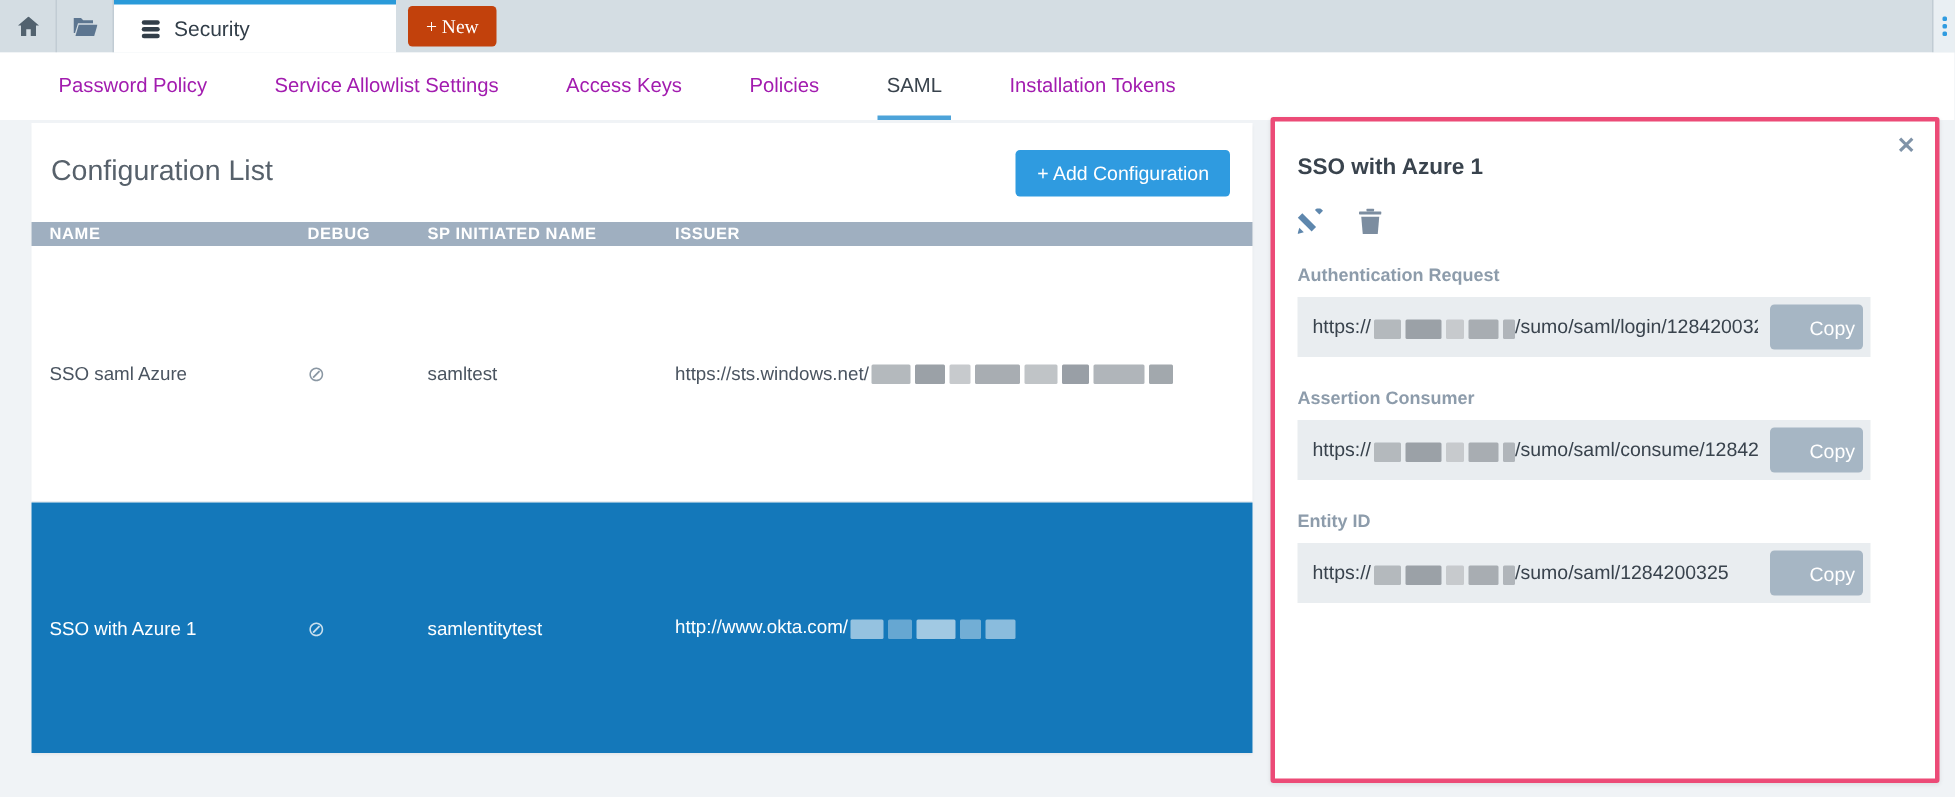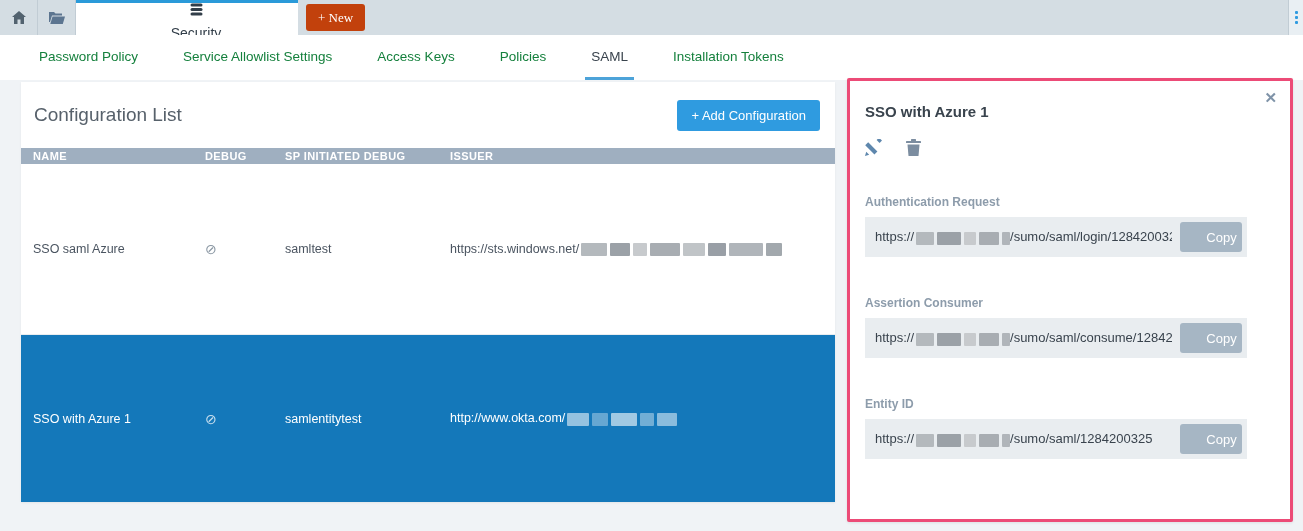"Security" .active-tab { flex-direction: column -> none; width: 222px -> 188px }
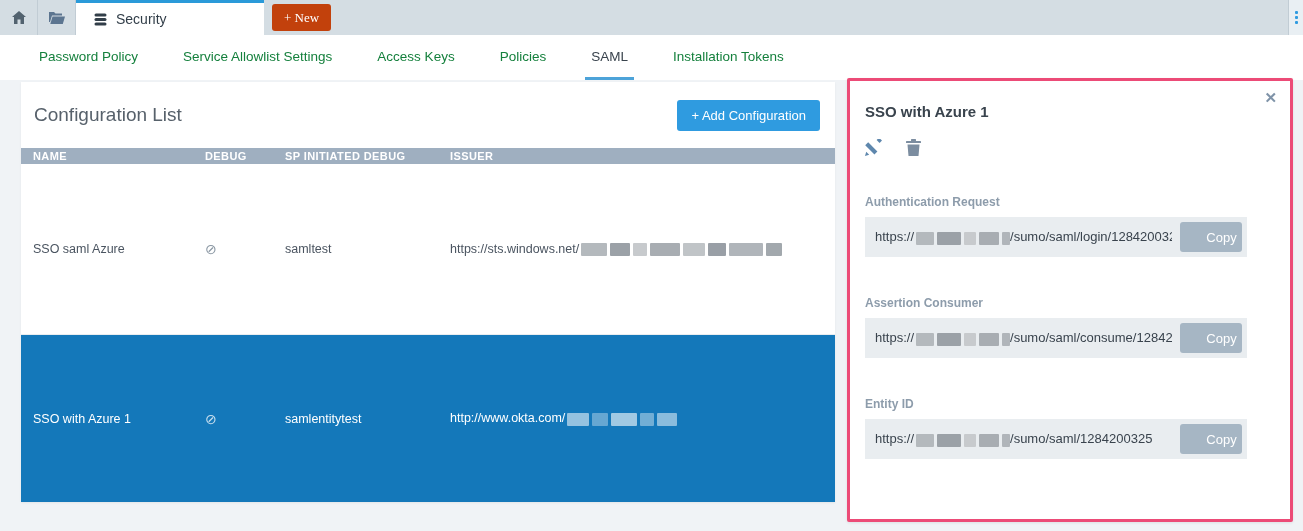"Password Policy" .nav-tab { color: #15803d -> #a21caf }
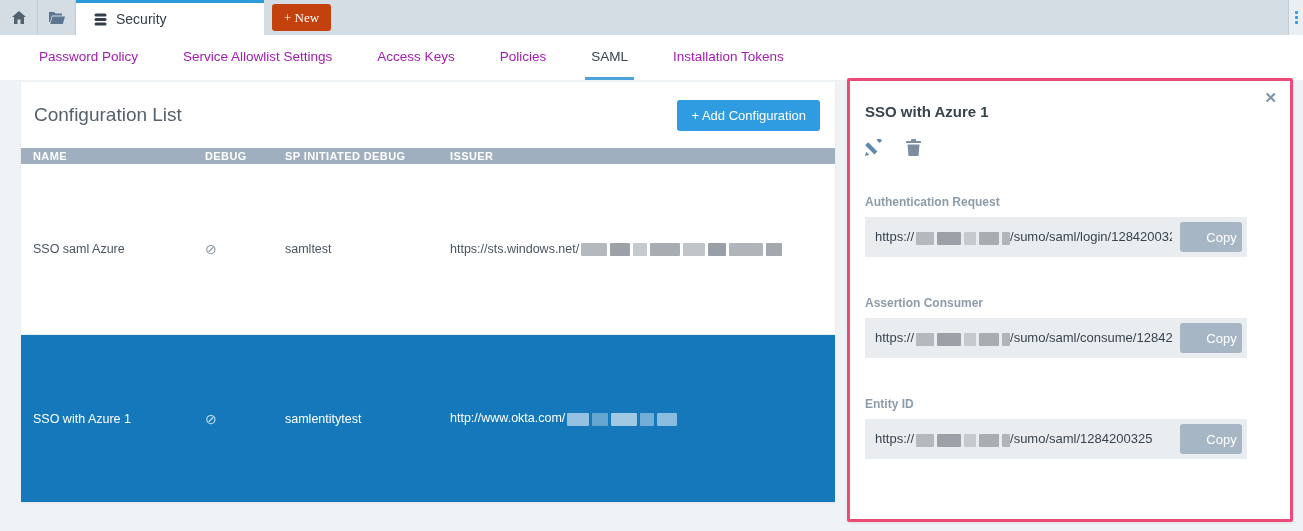"SP INITIATED DEBUG" div { text: DEBUG -> NAME }
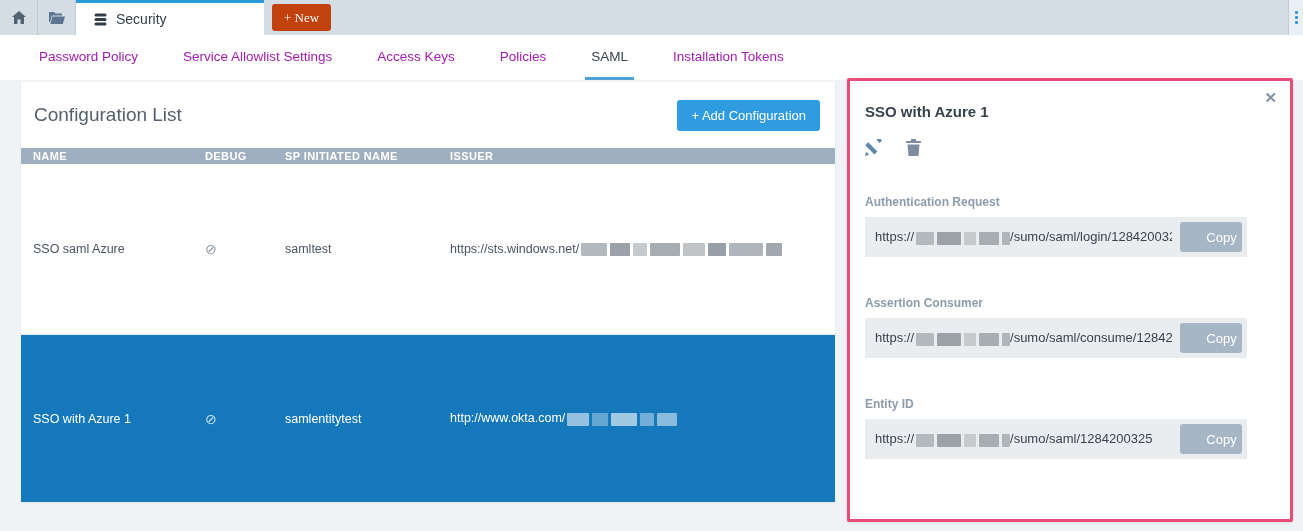"Authentication Request" .field-group { margin-top: 39px -> 20px }
